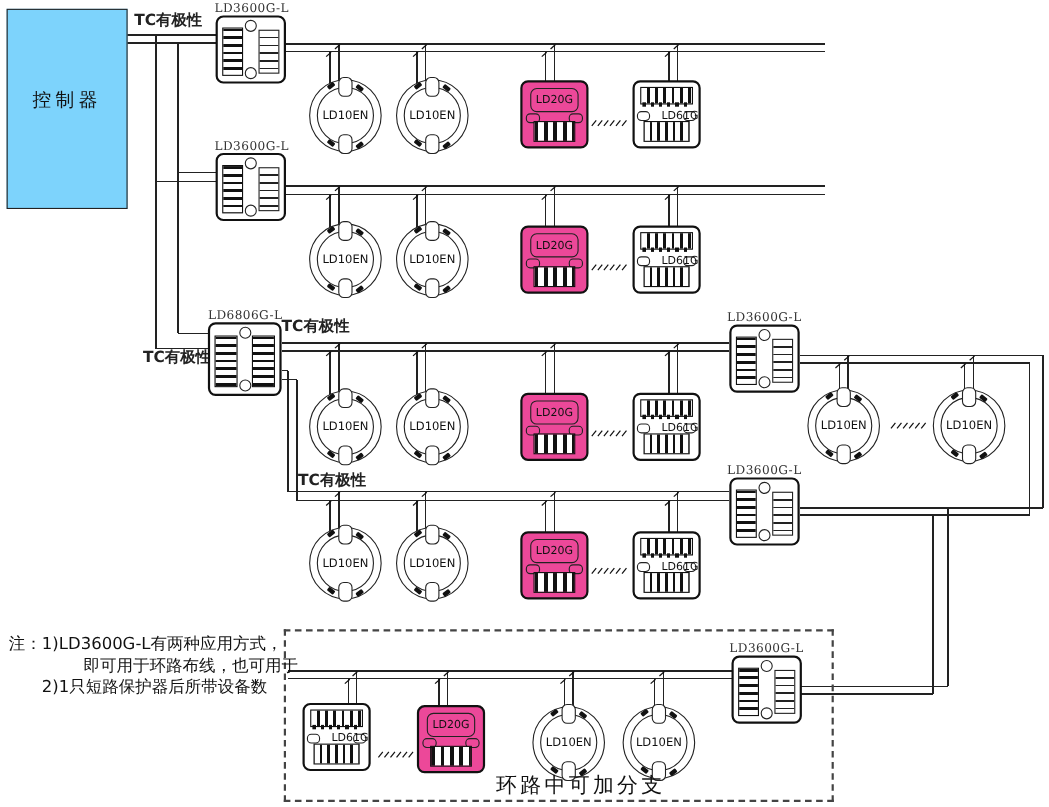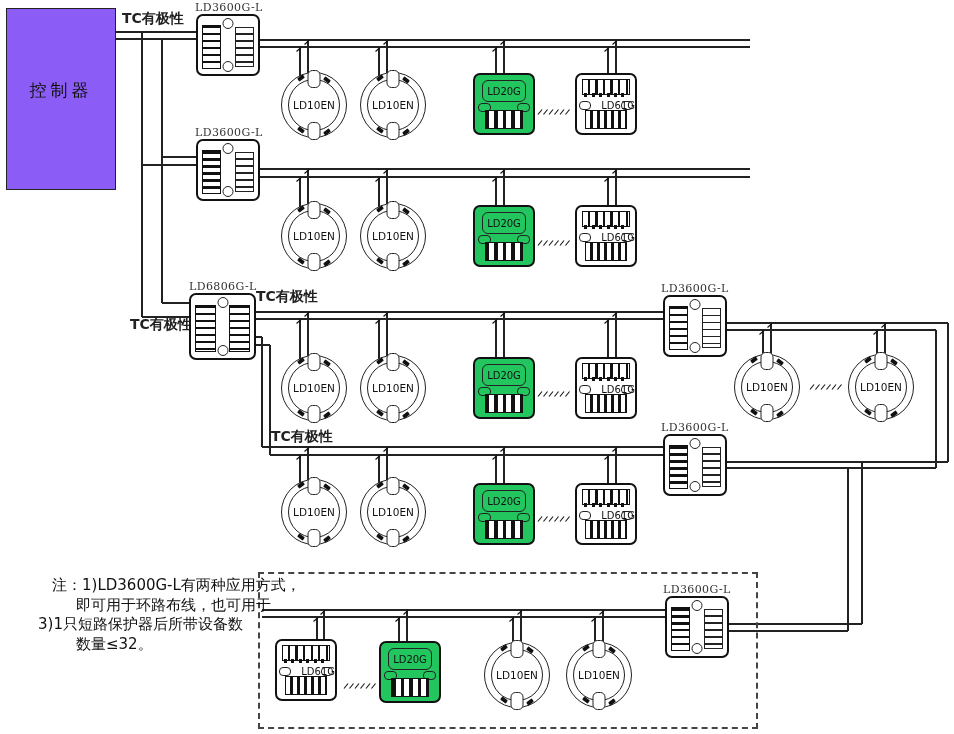"控制器" .controller { background: #8b5cf6 -> #7dd3fc }
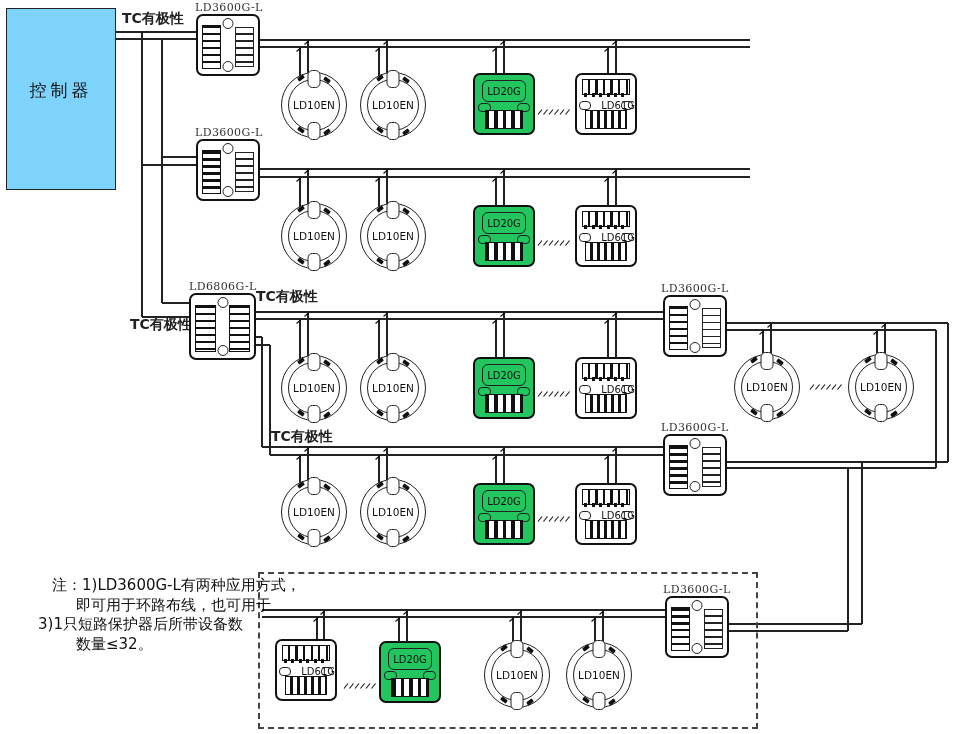"LD20G" .ld20g { background: #22c55e -> #ec4899 }
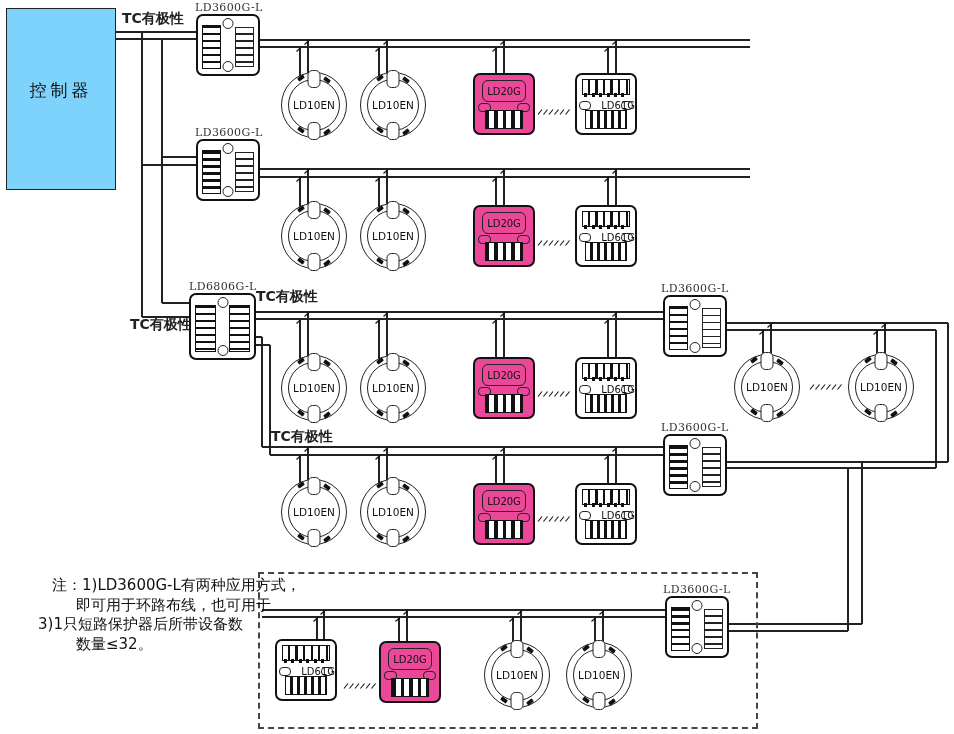"注：1)LD3600G-L有两种应用方式，" .notes .row { margin-left: 44px -> none }
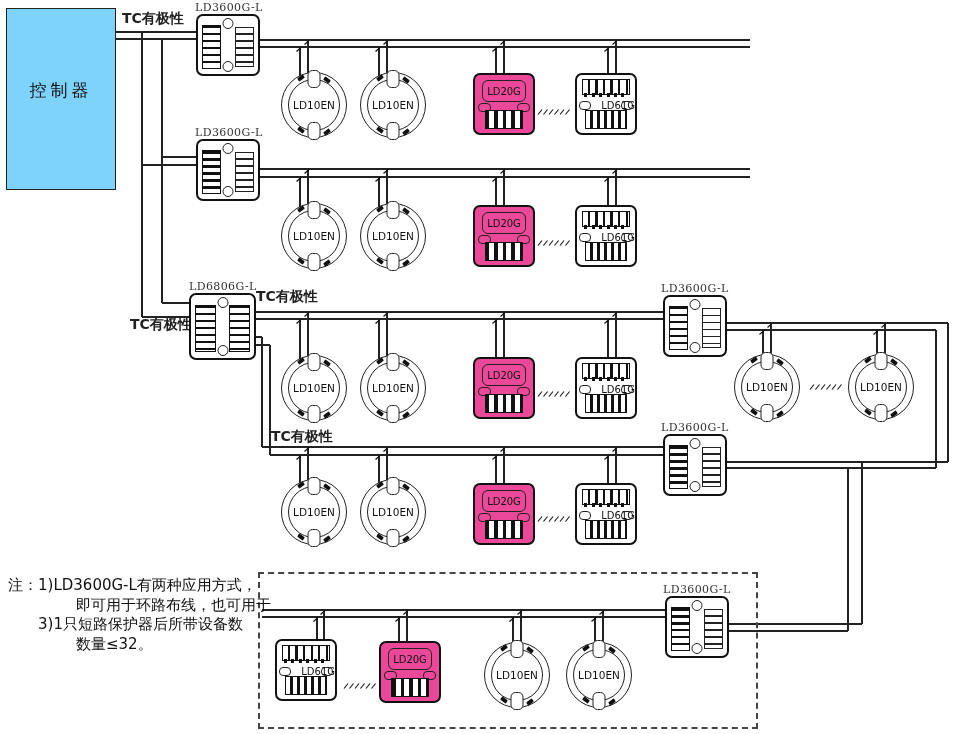"3)1只短路保护器后所带设备数" div.row { text: 3 -> 2 }
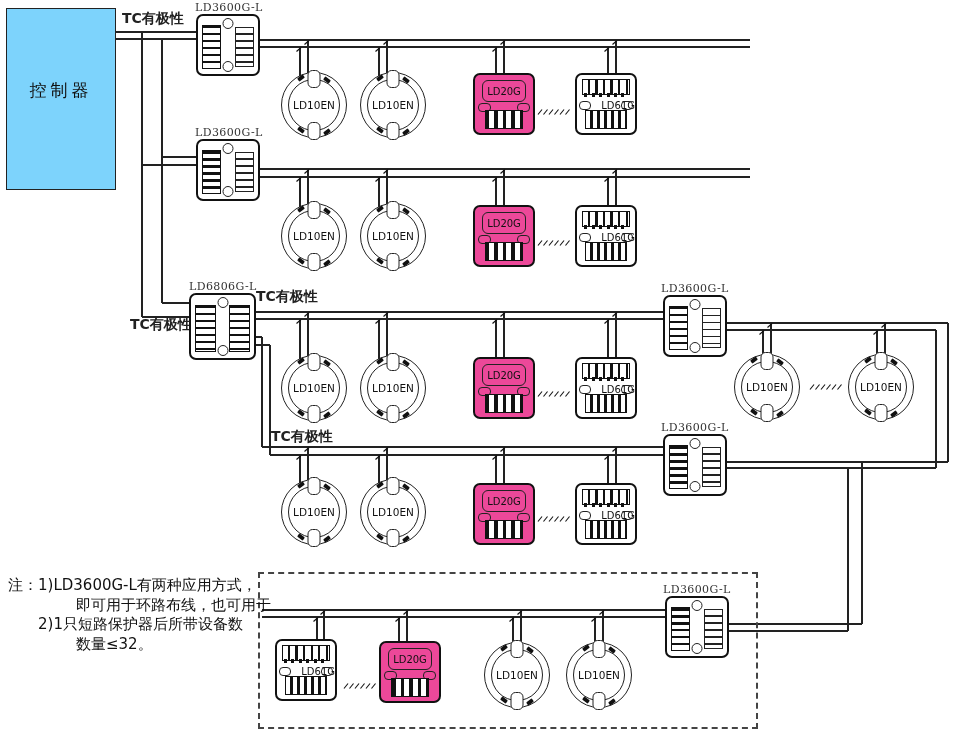"数量≤32。" div.row { html: <div>数量≤32。</div> -> none }
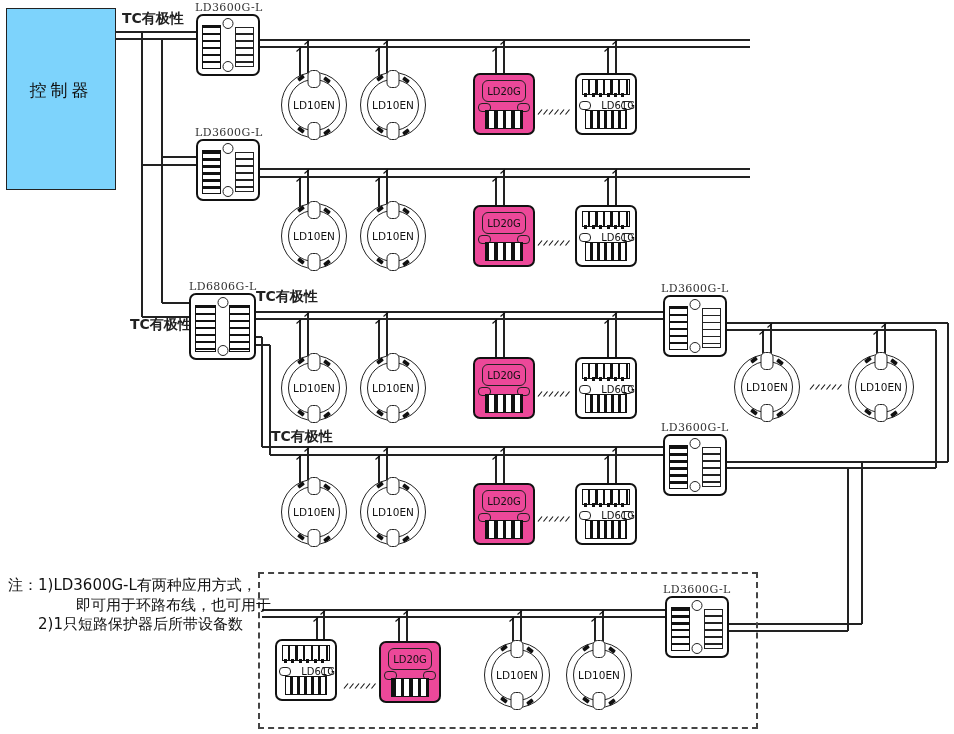"环路中可加分支" div.caption { html: none -> <div>环路中可加分支</div> }
